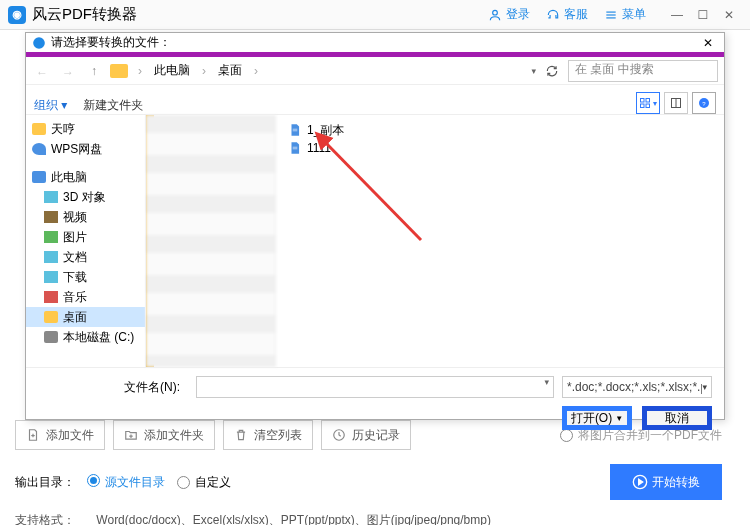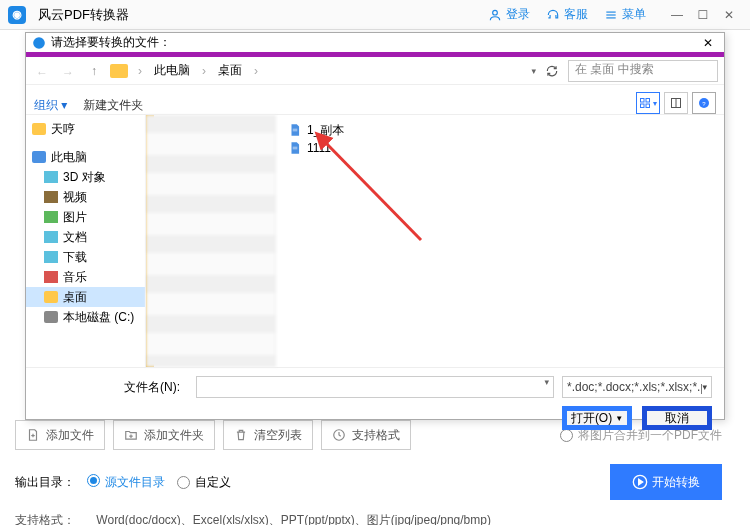"风云PDF转换器" .appname { font-size: 13px -> 15px; margin-left: 12px -> 6px }
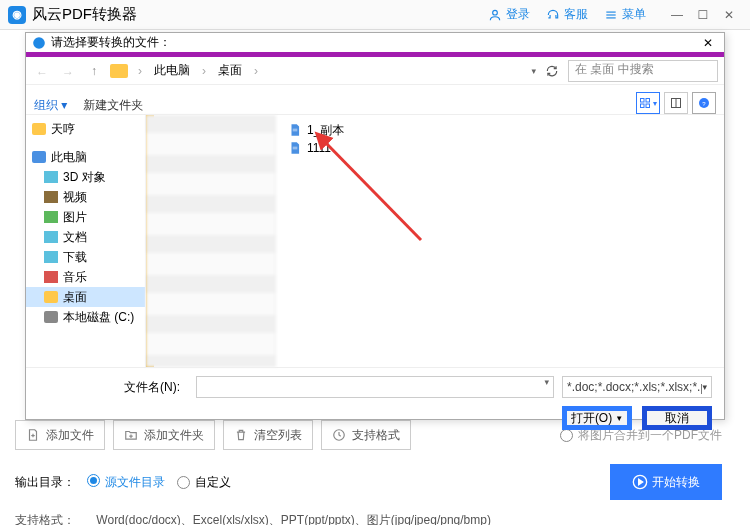"WPS网盘" div.tnode { html: none -> <div> <span></span> <span>WPS网盘</span> </div> }
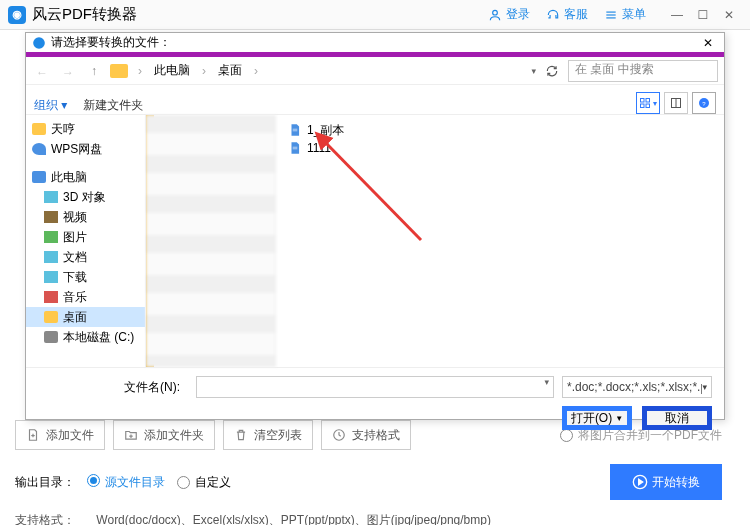"支持格式" span { text: 支持格式 -> 历史记录 }
